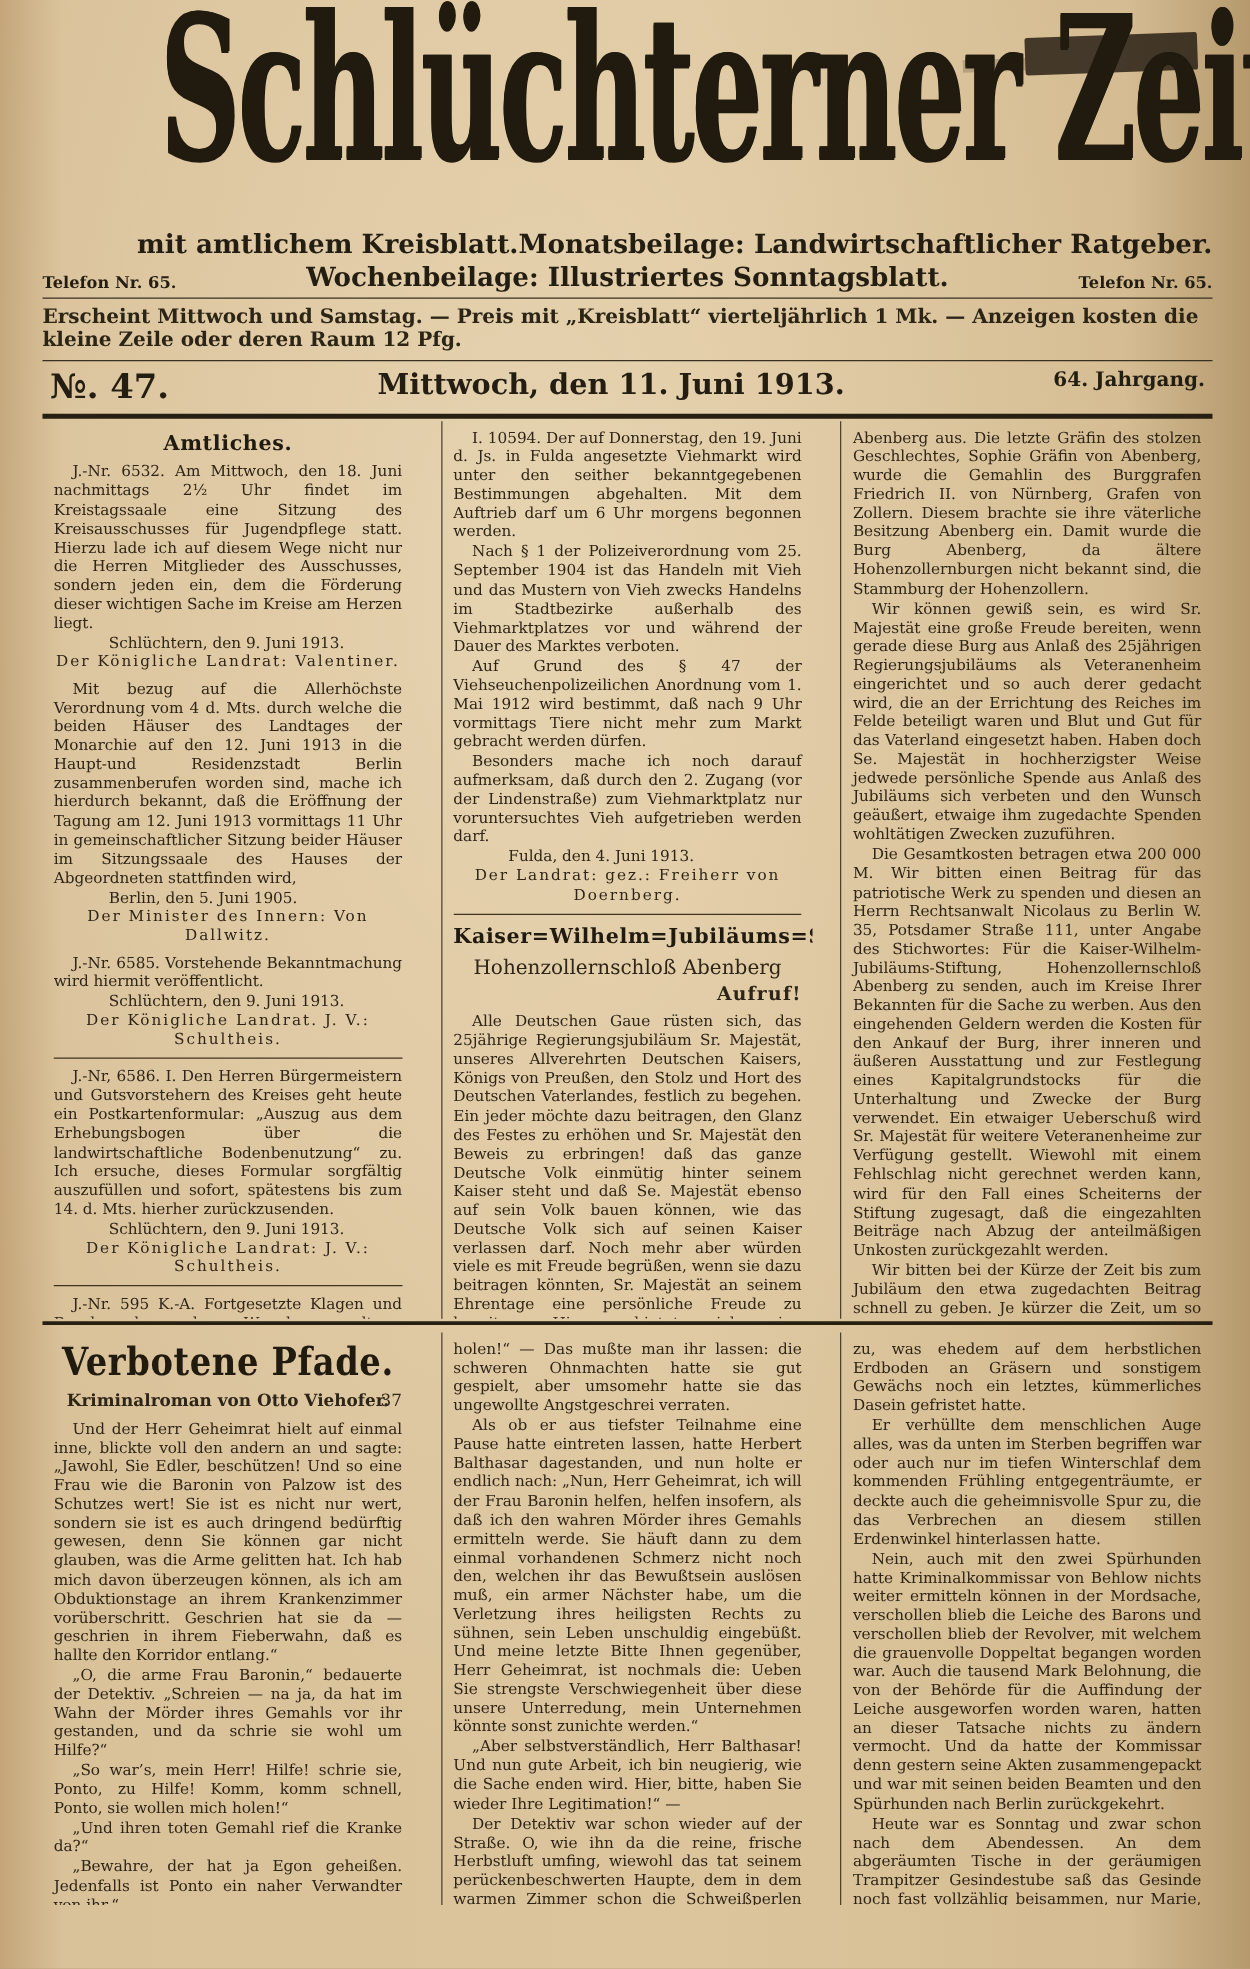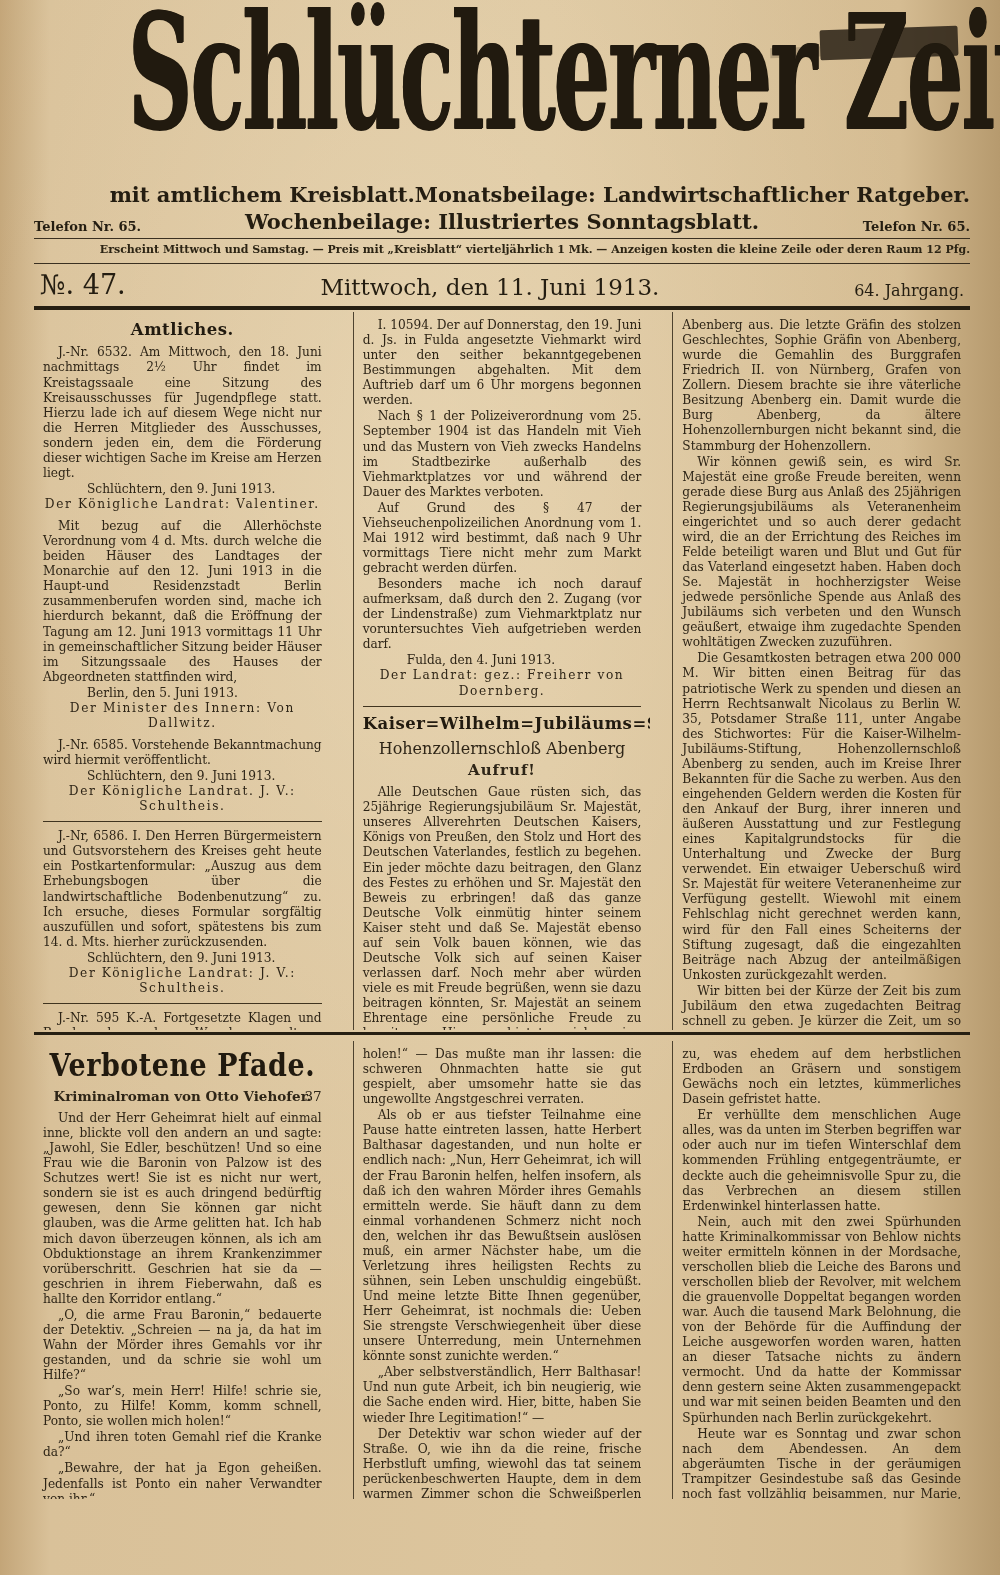"Erscheint Mittwoch und Samstag. —" .info-line { font-size: 11px -> 16px; text-align: right -> left }
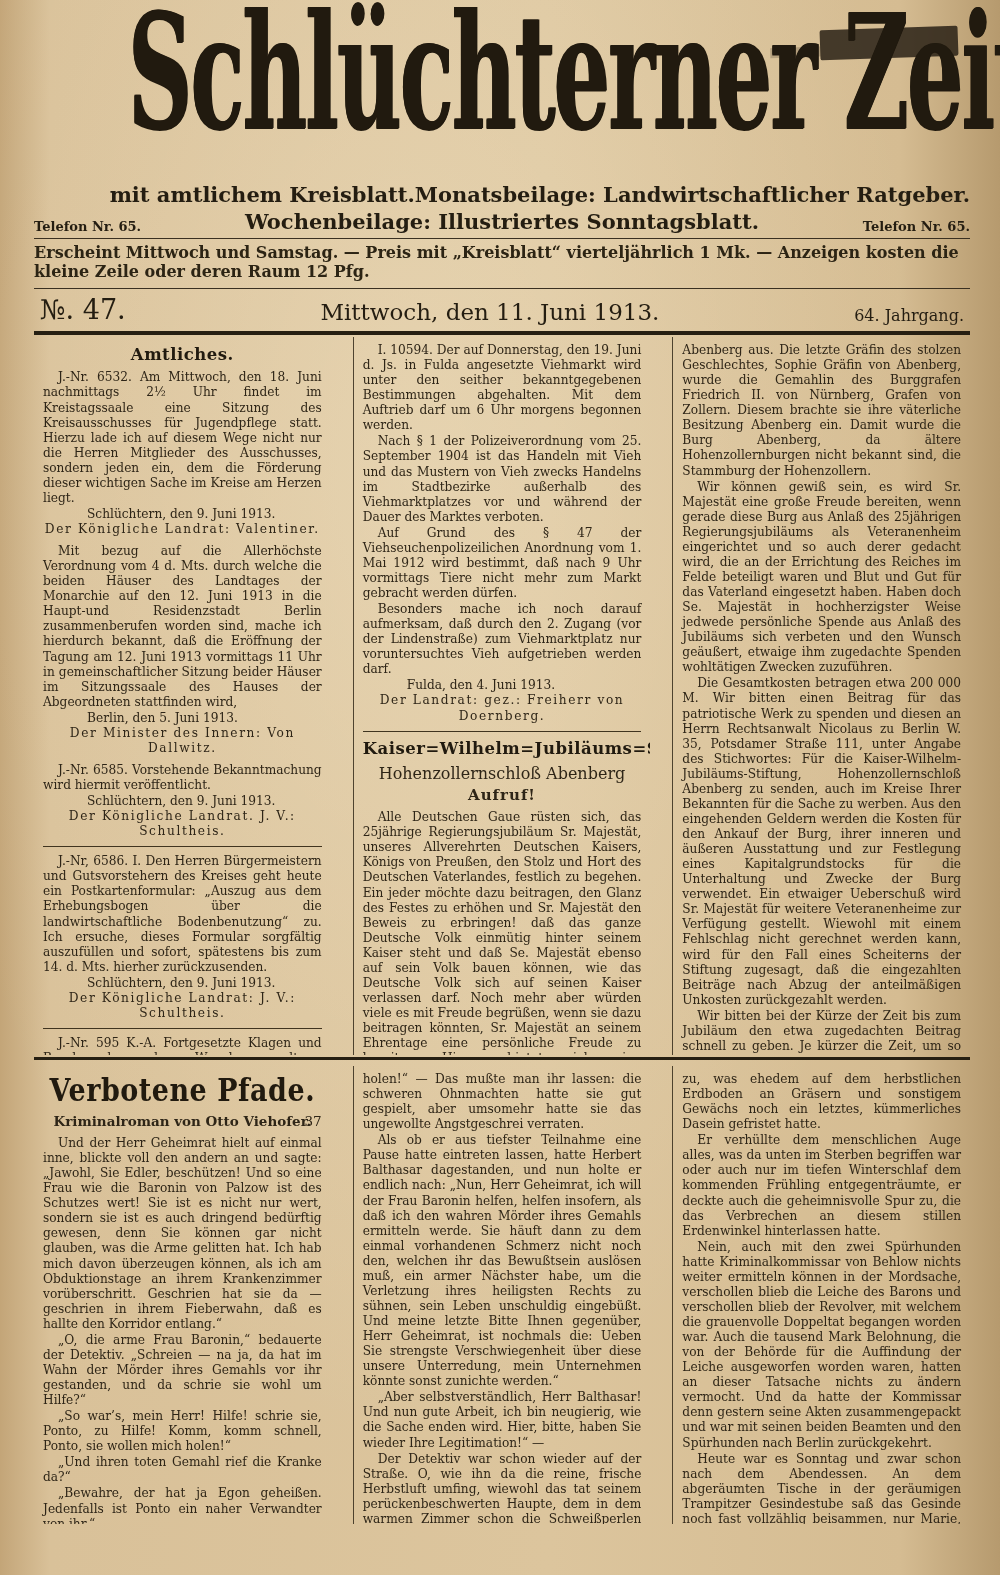"№. 47." .dateline { align-items: flex-end -> flex-start; font-weight: normal -> bold }
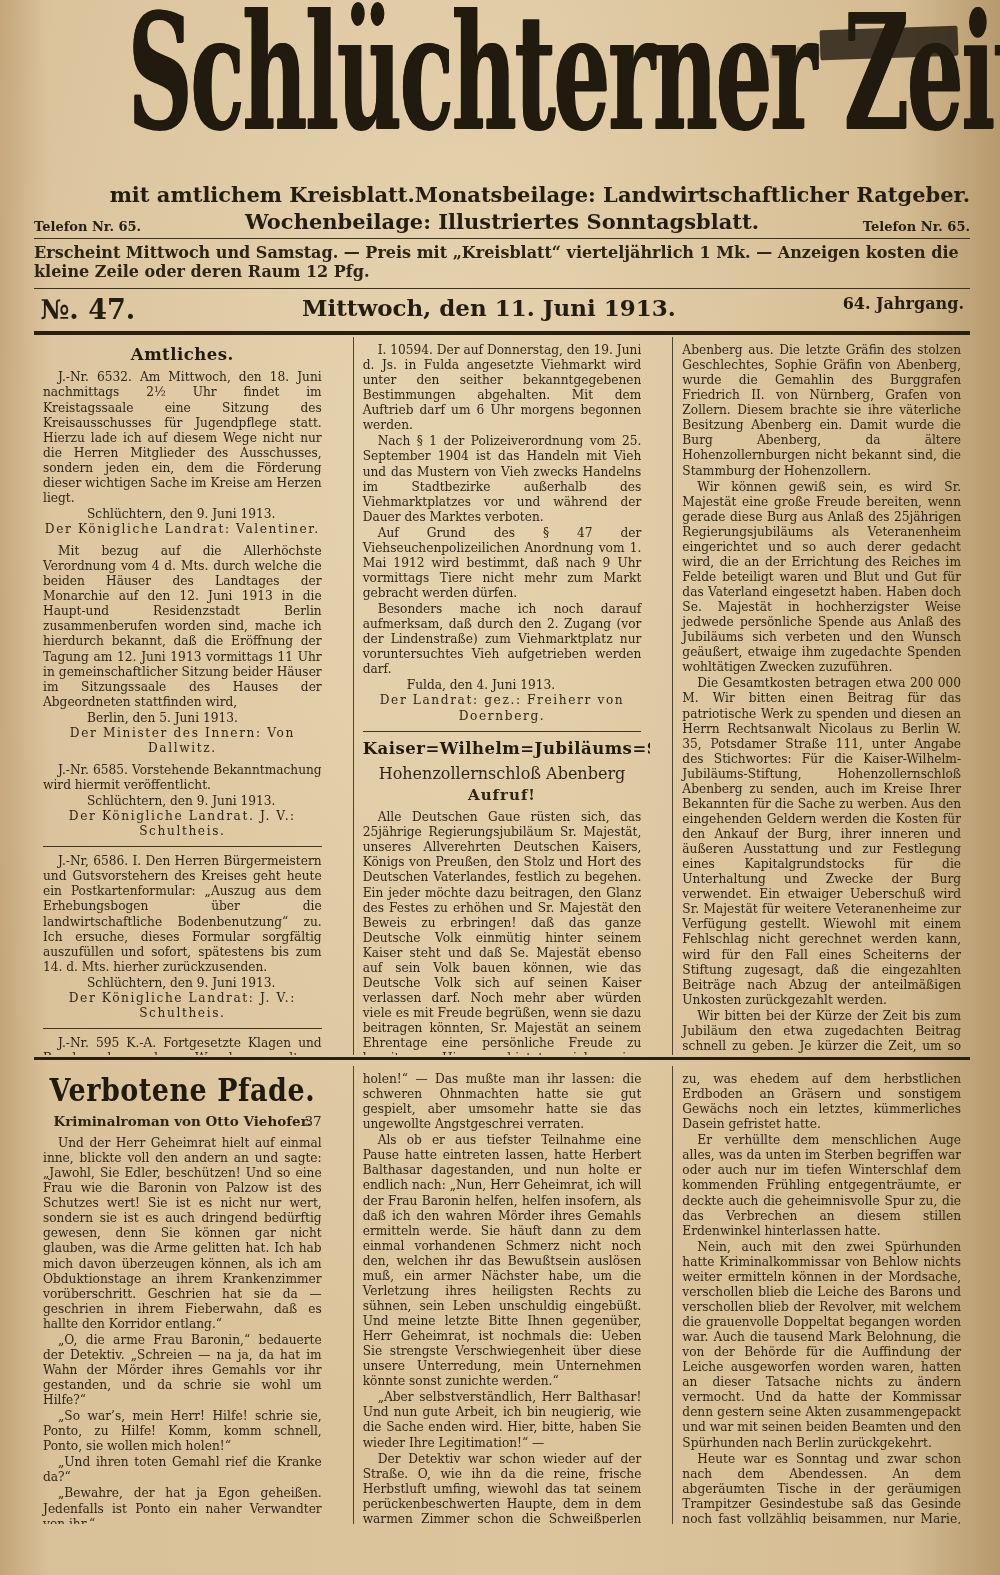"Berlin, den 5. Juni 1913." div.b-date { text: 1913 -> 1905 }
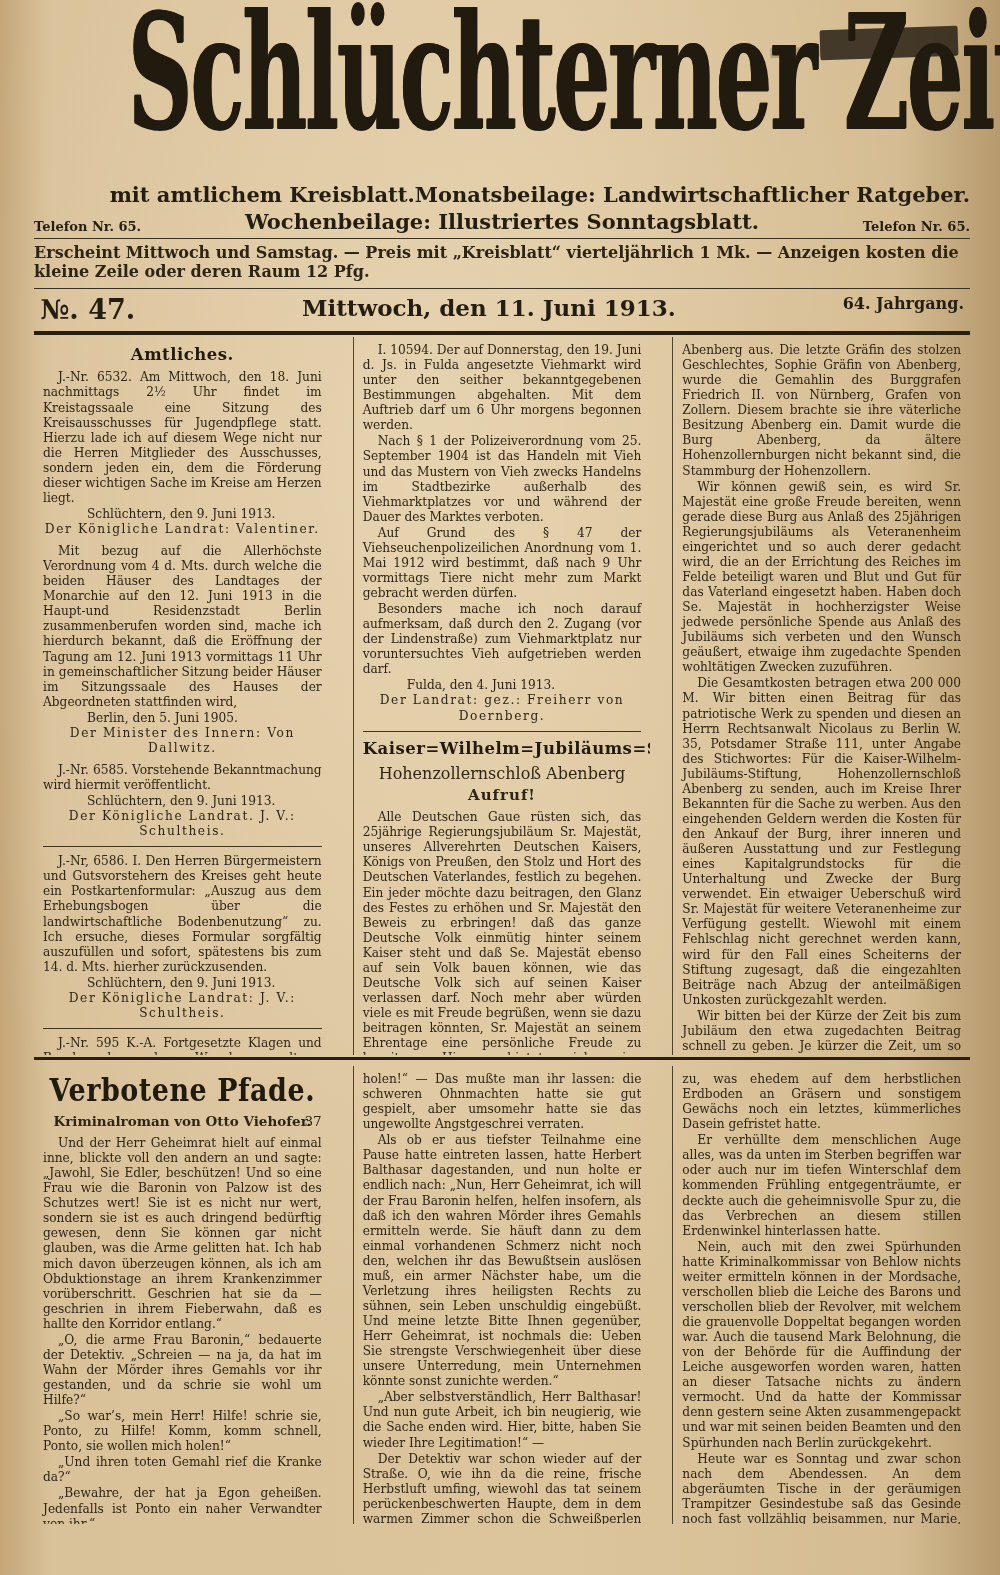"Aufruf!" .b-subb { text-align: center -> right }
